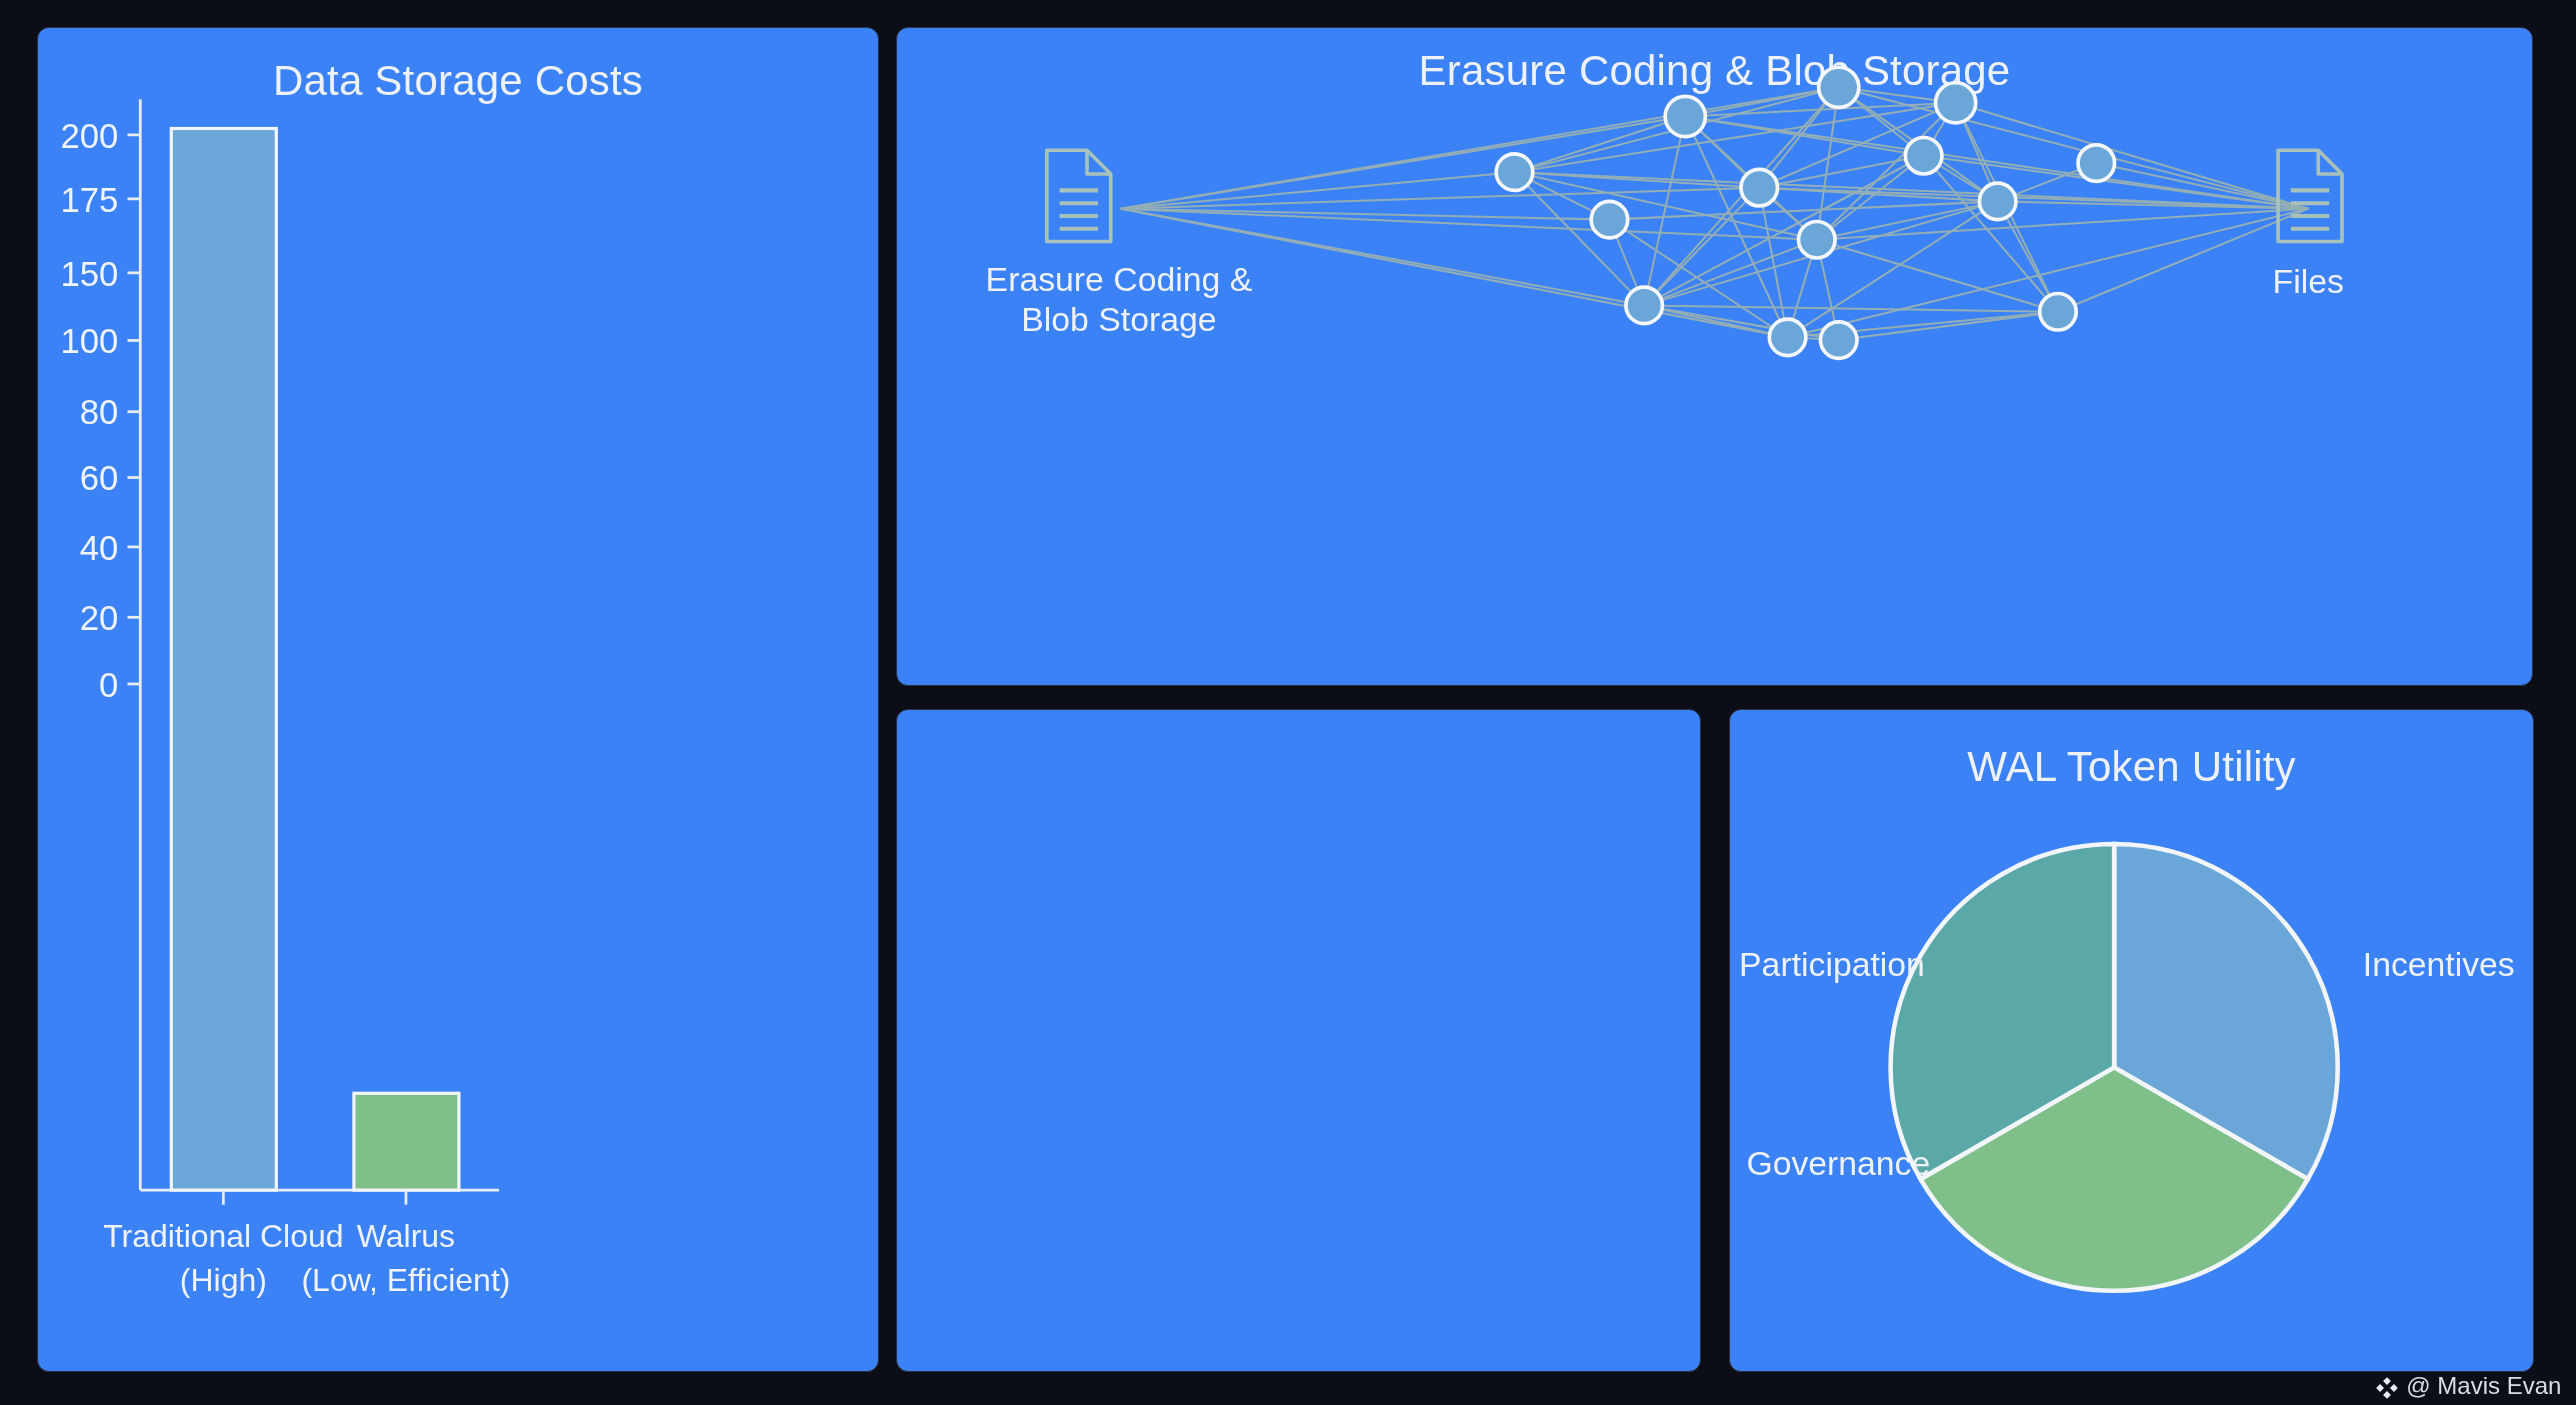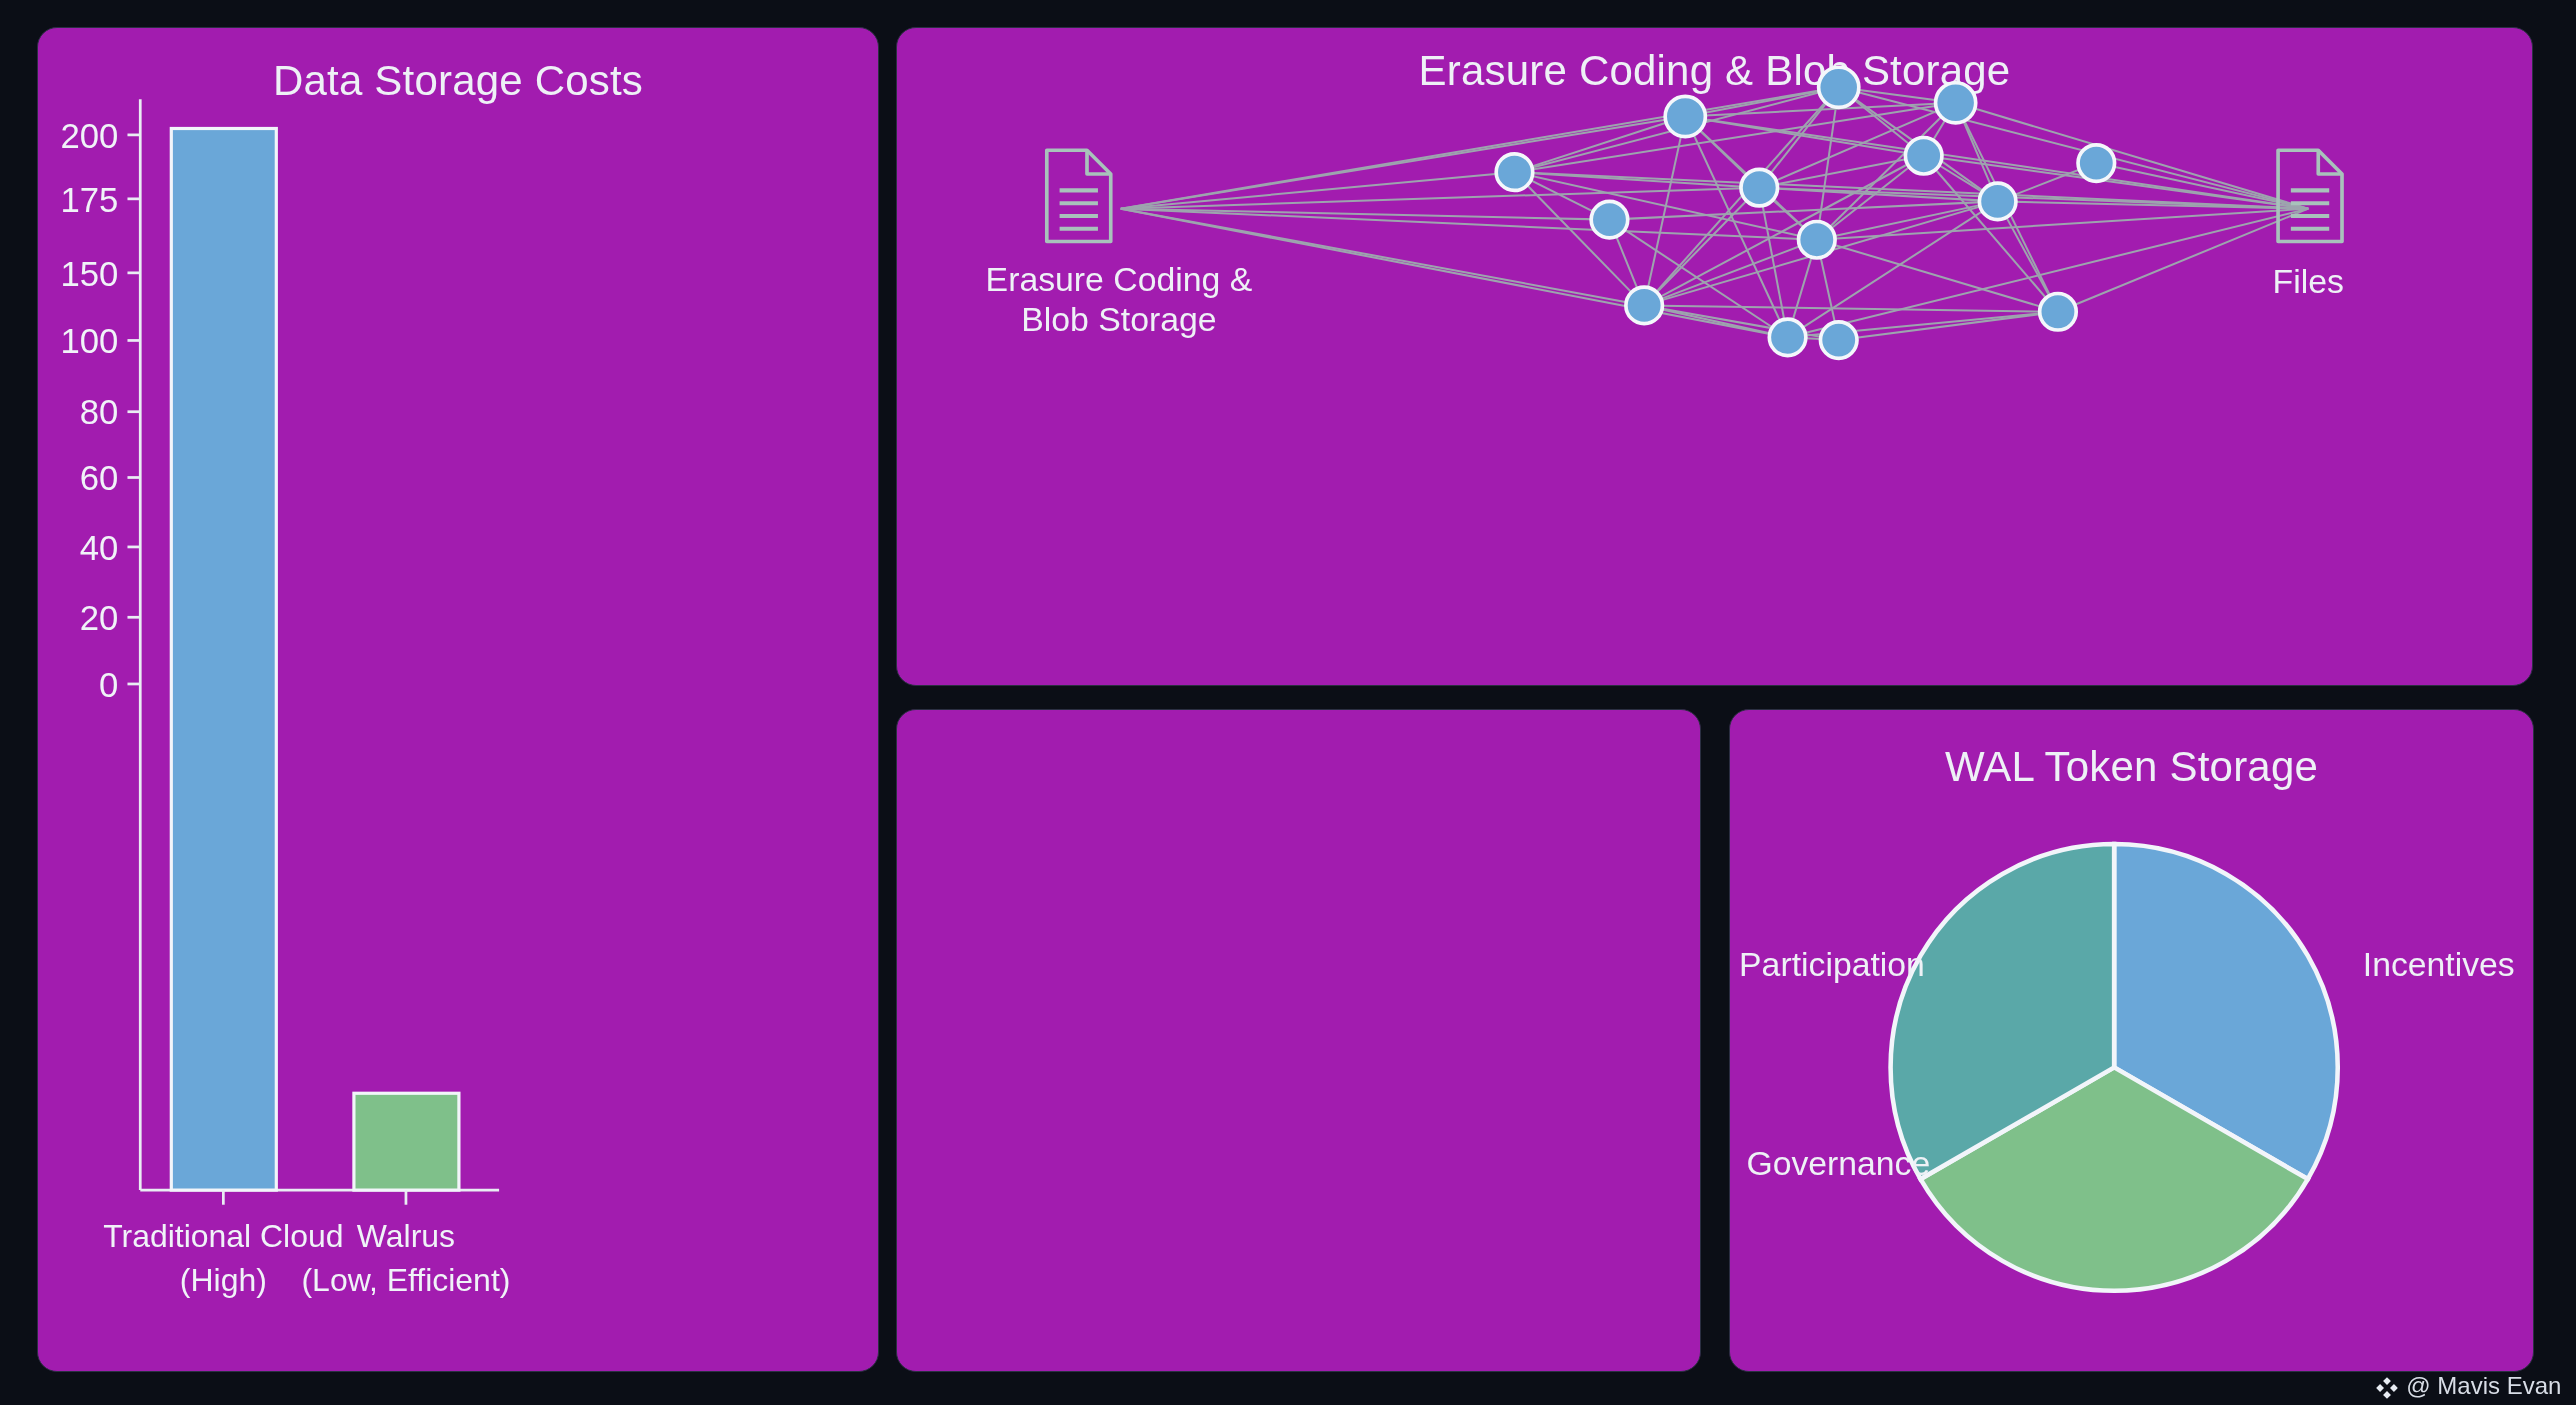"Data Storage Costs" .panel { background: #a21caf -> #3b82f6; border-radius: 20px -> 12px }
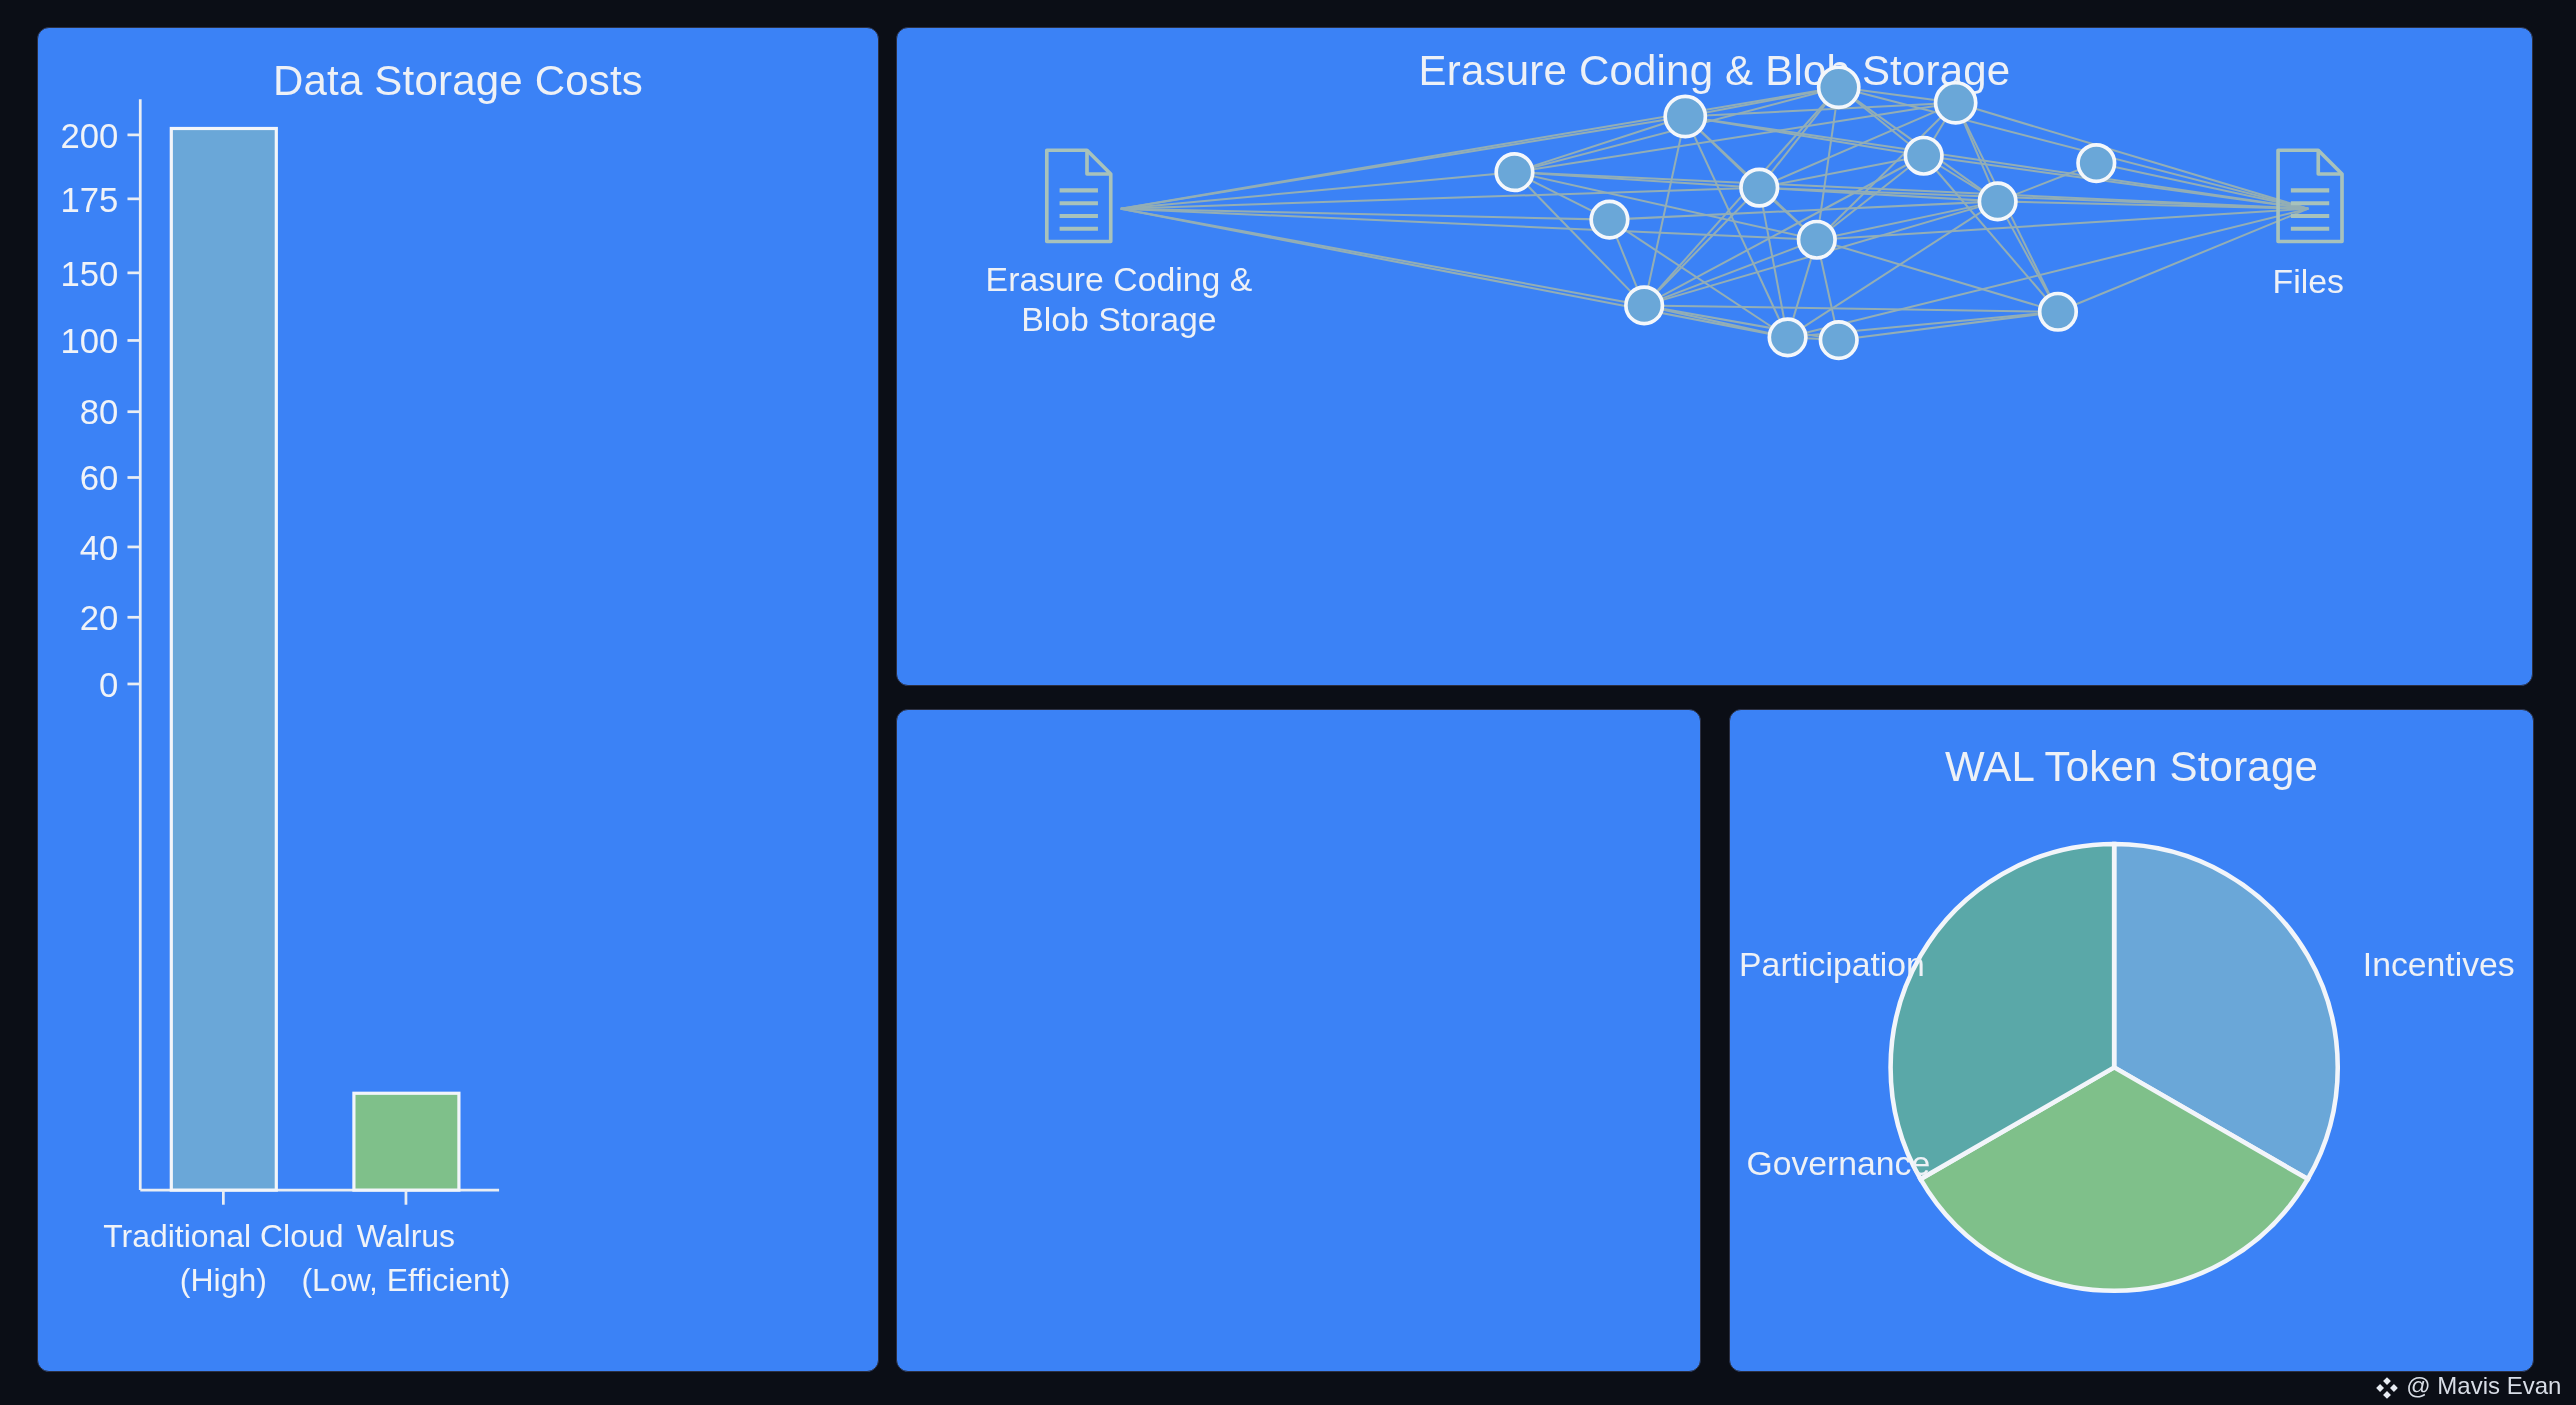"WAL Token Storage" div.panel-title { text: Storage -> Utility }
